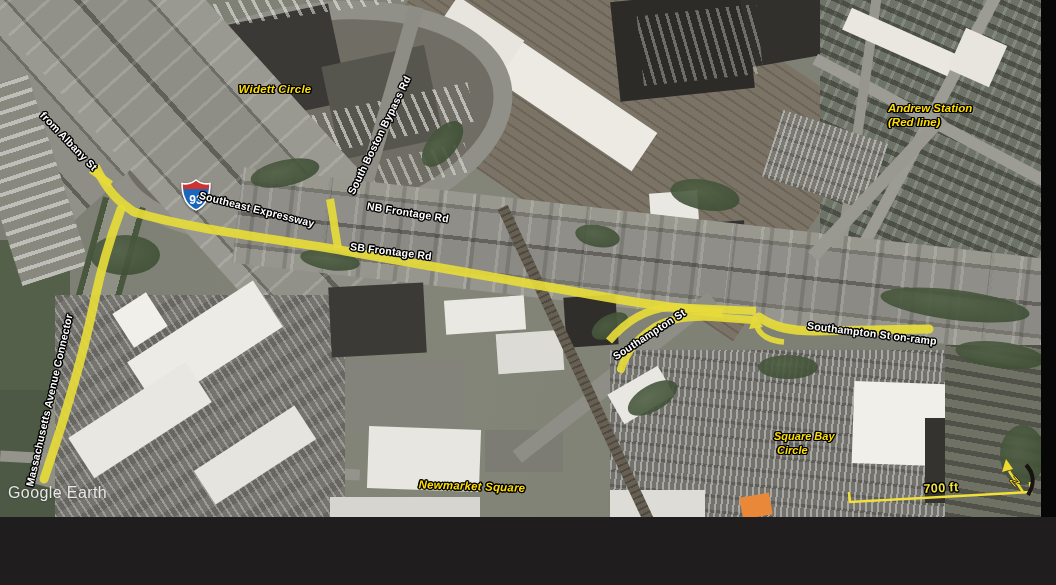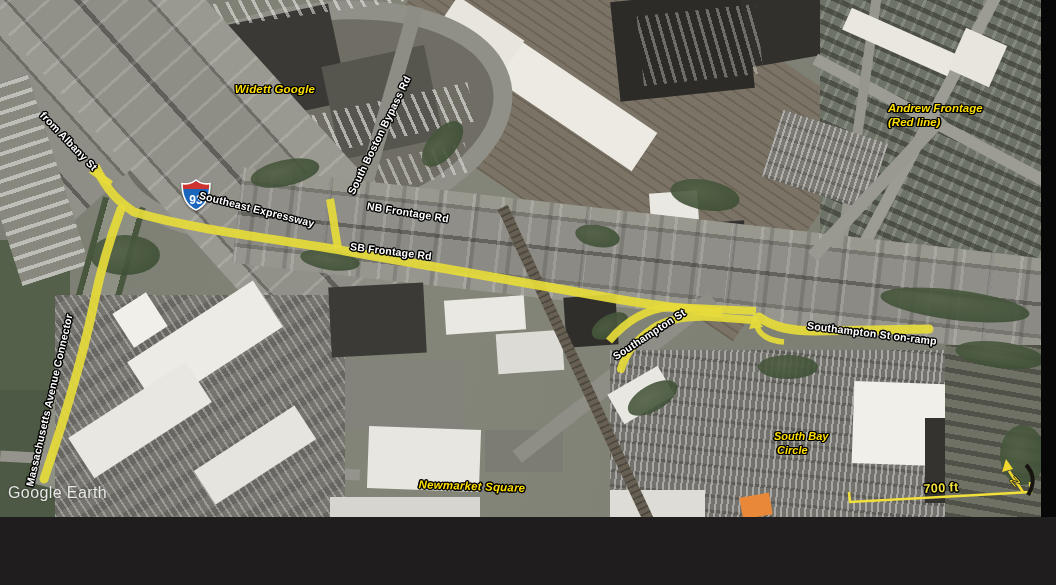"Widett Google" span.lbl { text: Google -> Circle }
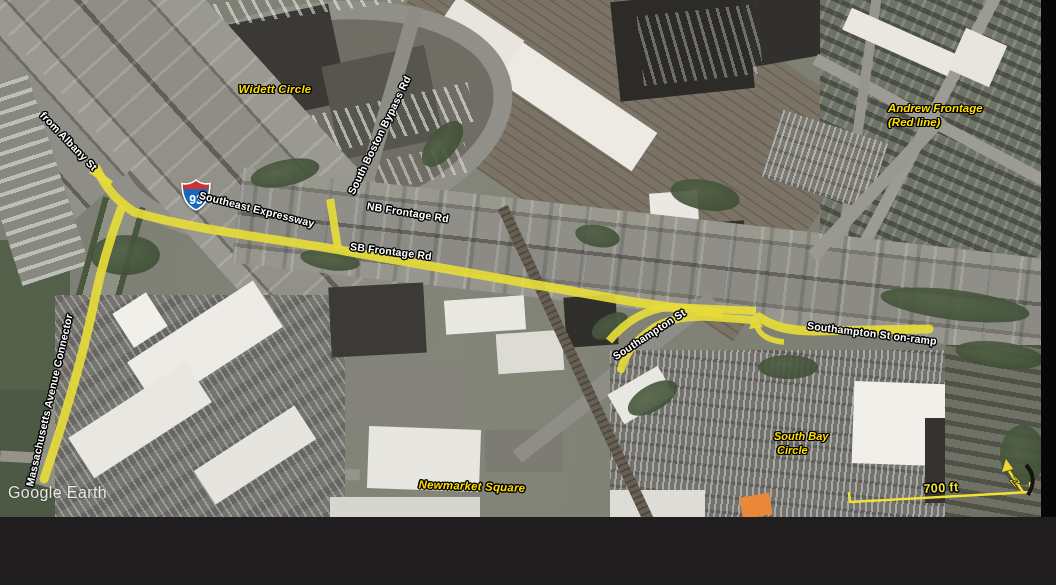"Andrew Frontage" div { text: Frontage -> Station }
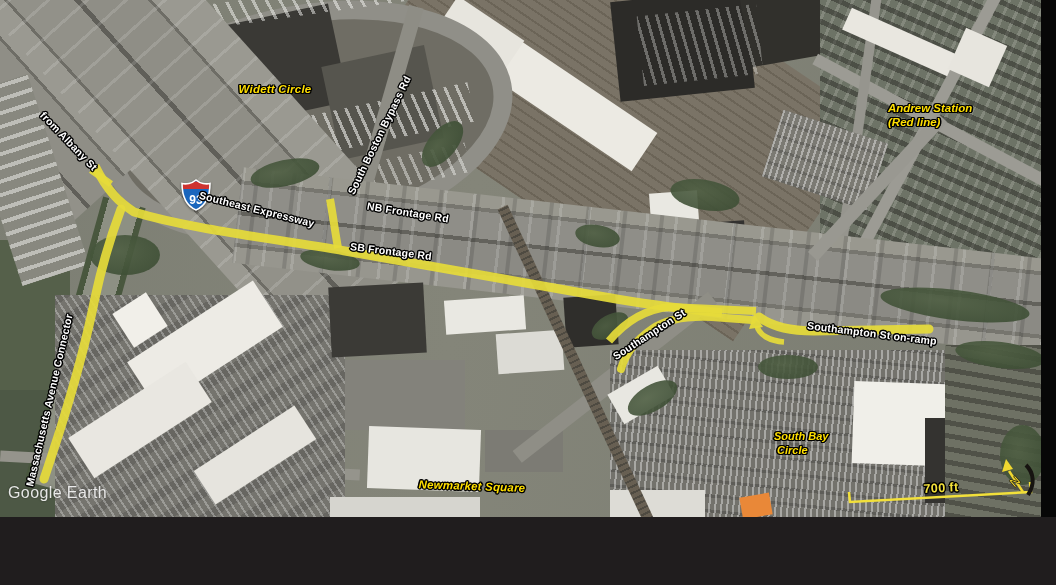"South Bay" div { text: South -> Square }
